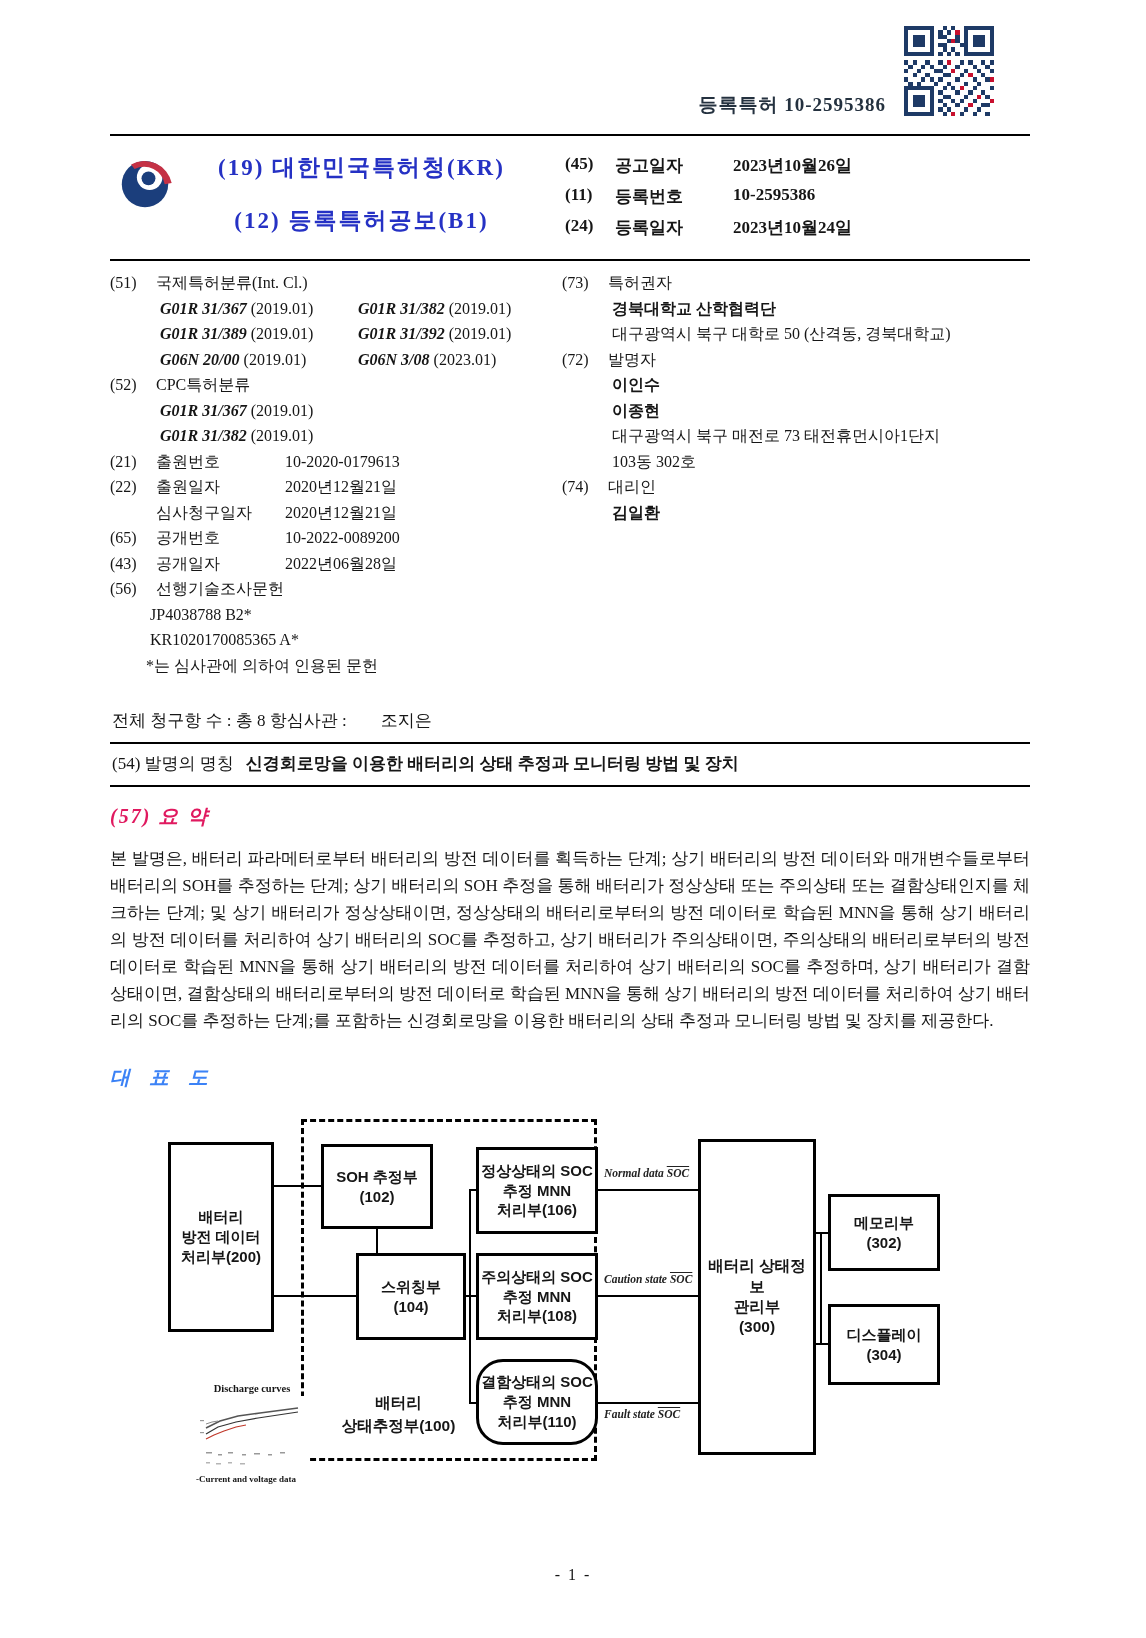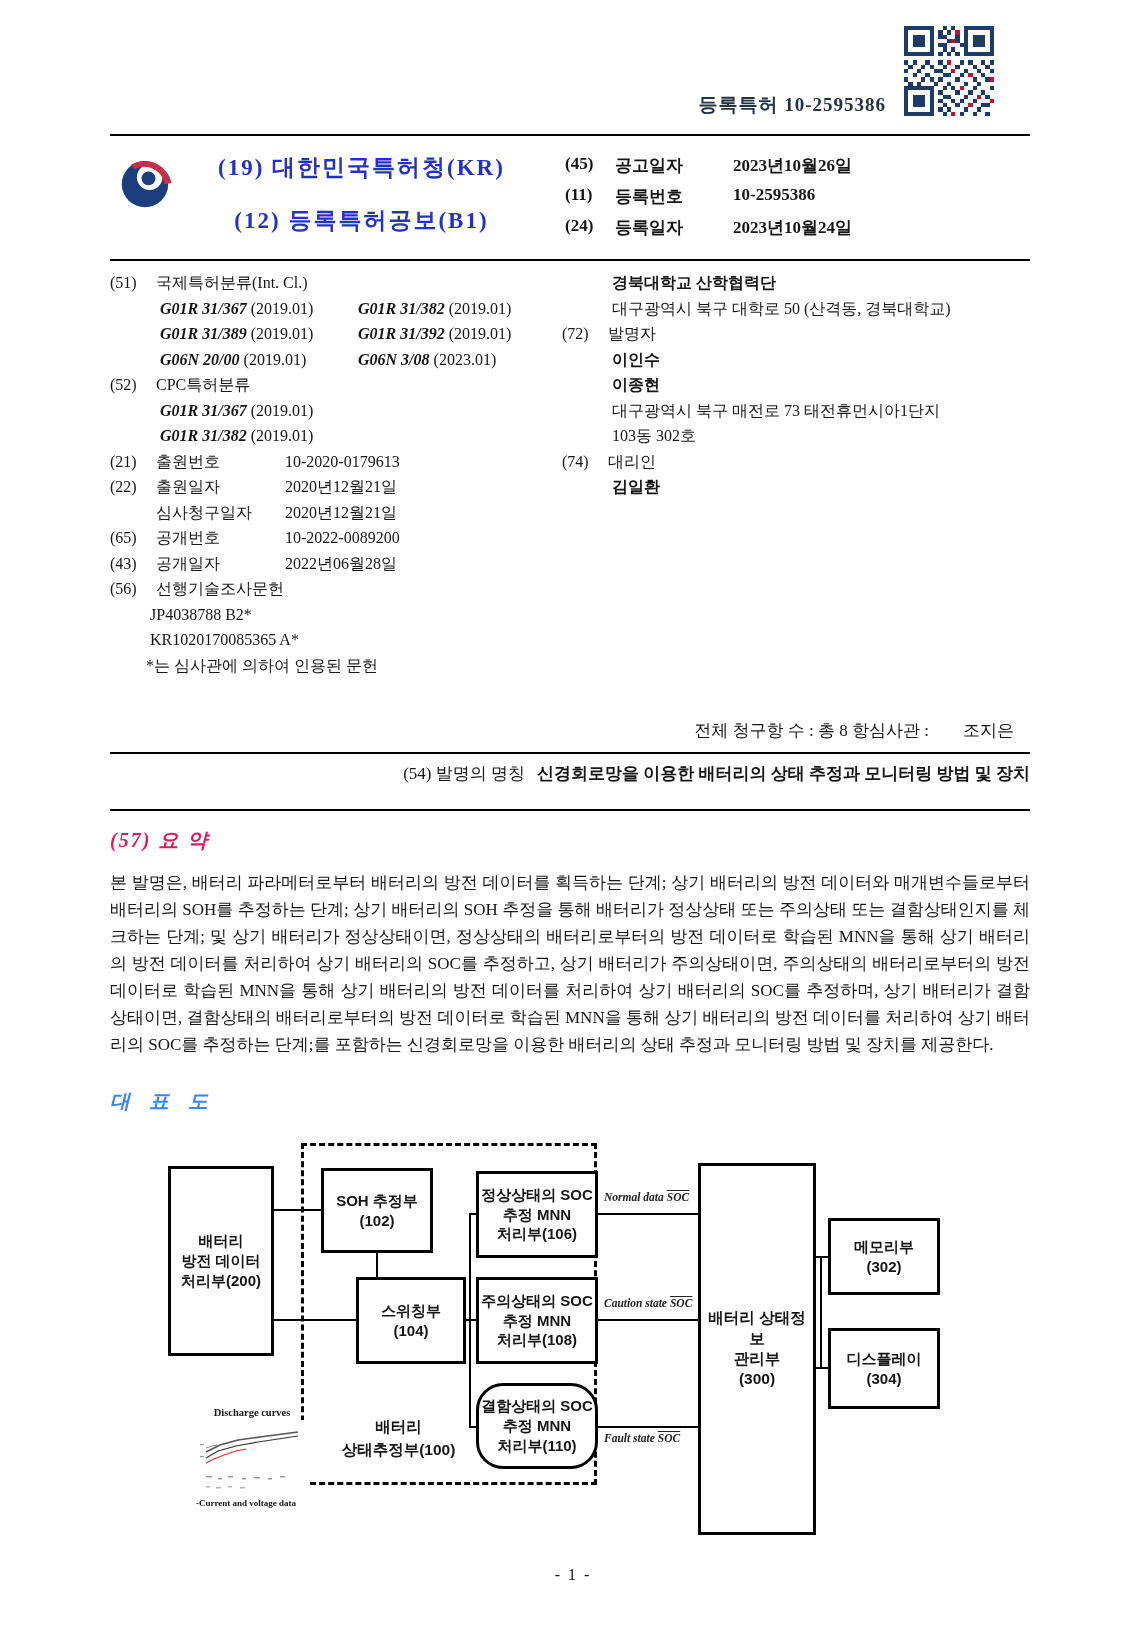"(73)" div.brow { html: none -> <div> <span>(73)</span> <span>특허권자</span> </div> }
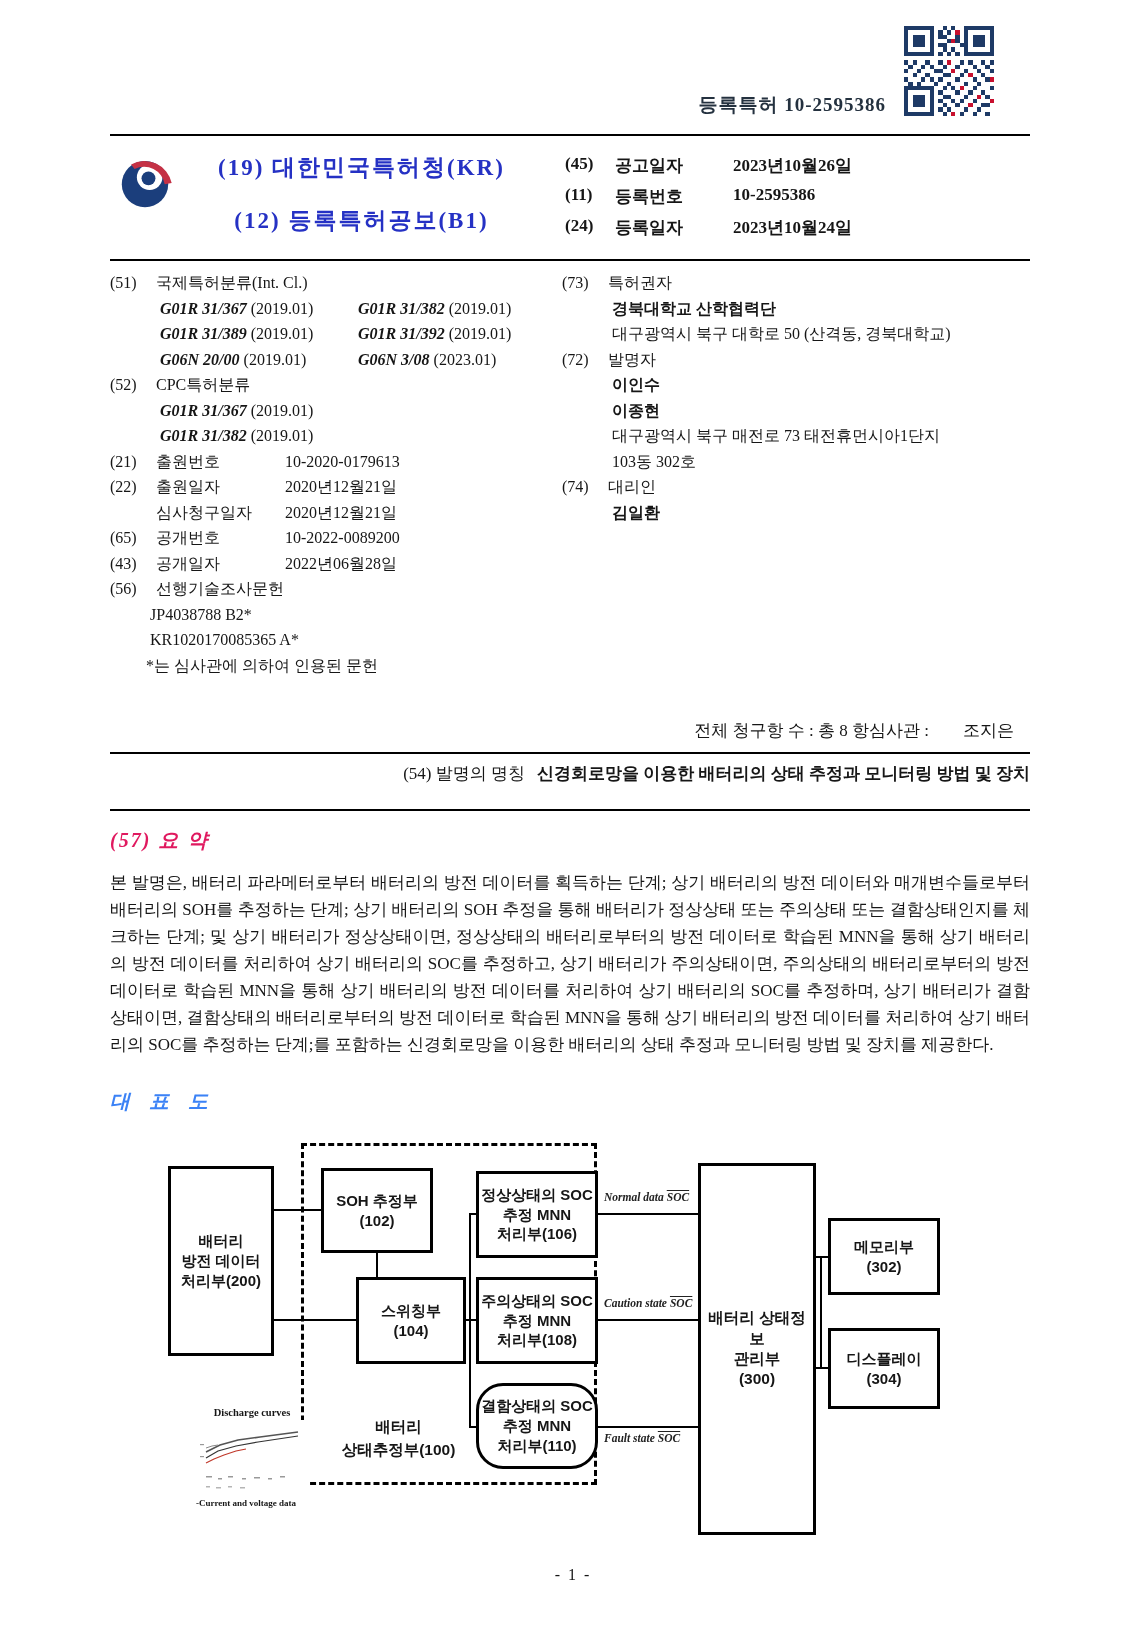"전체 청구항 수 : 총" .claims { justify-content: flex-end -> flex-start; margin-top: 37px -> 27px }
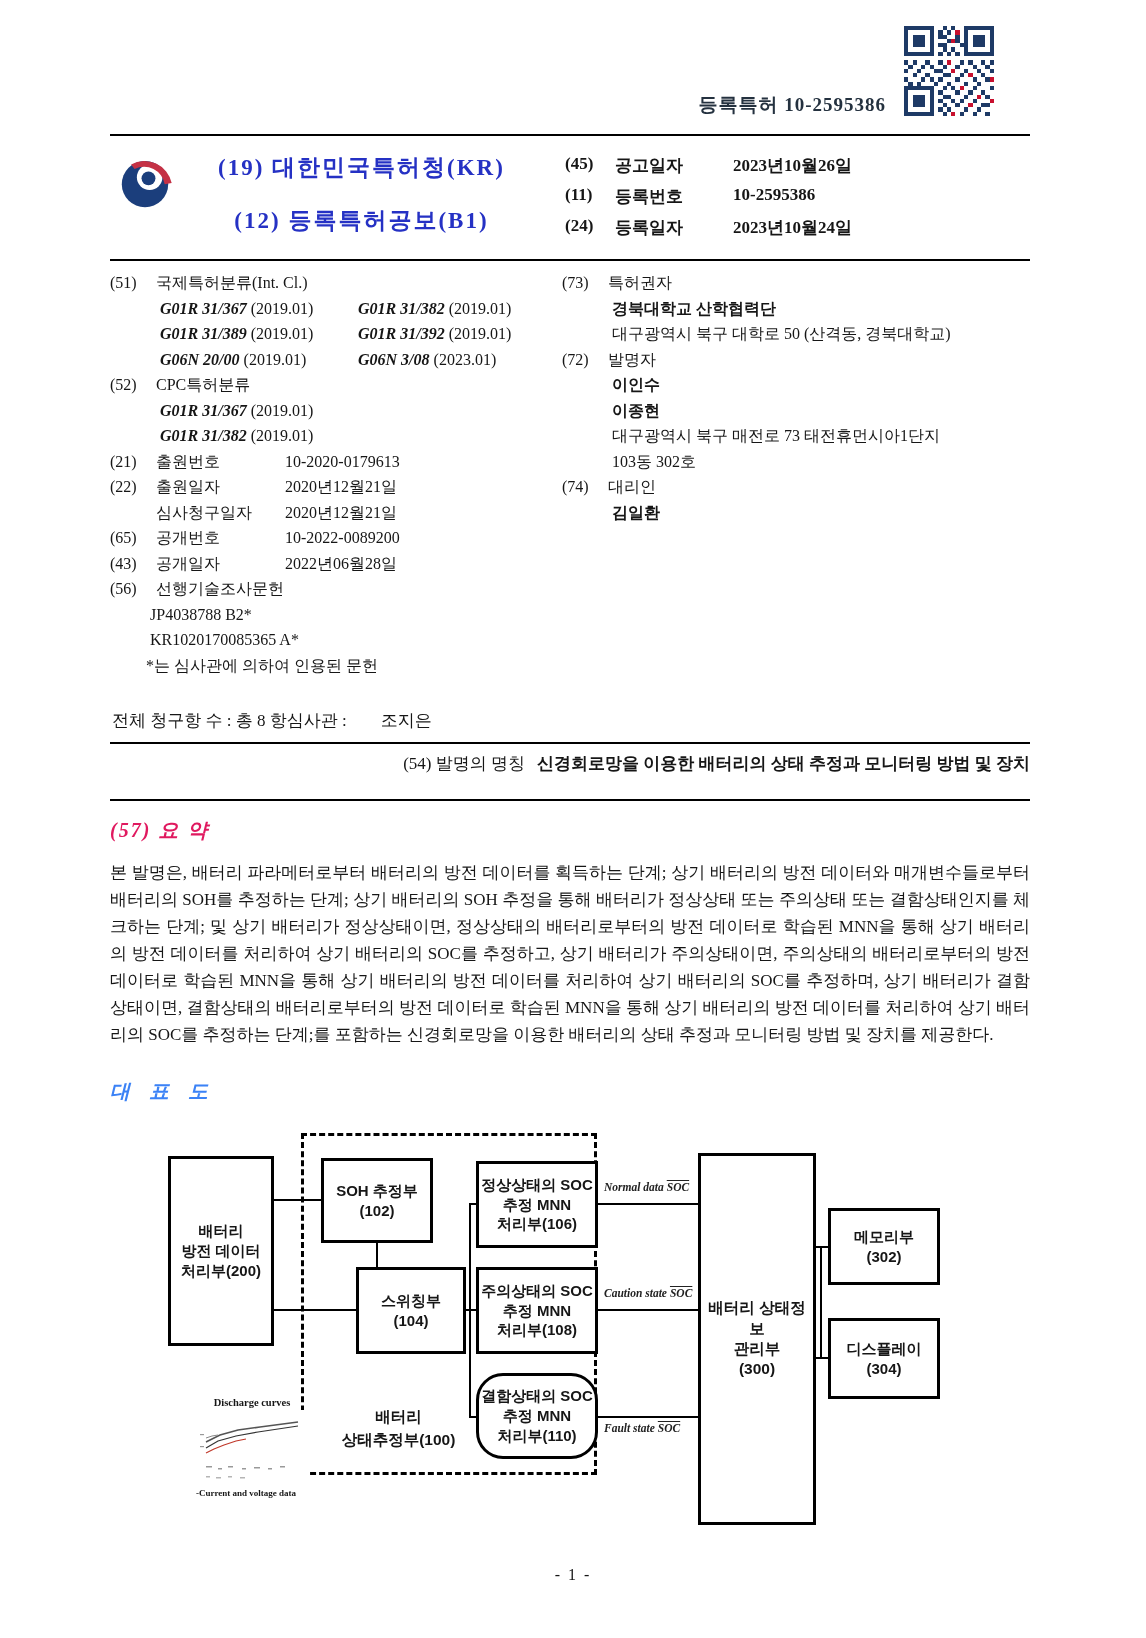"(54) 발명의 명칭 신경회로망을 이용한" .titlerow { padding: 8px 0 24px 2px -> 8px 0 10px 2px; text-align: right -> none }
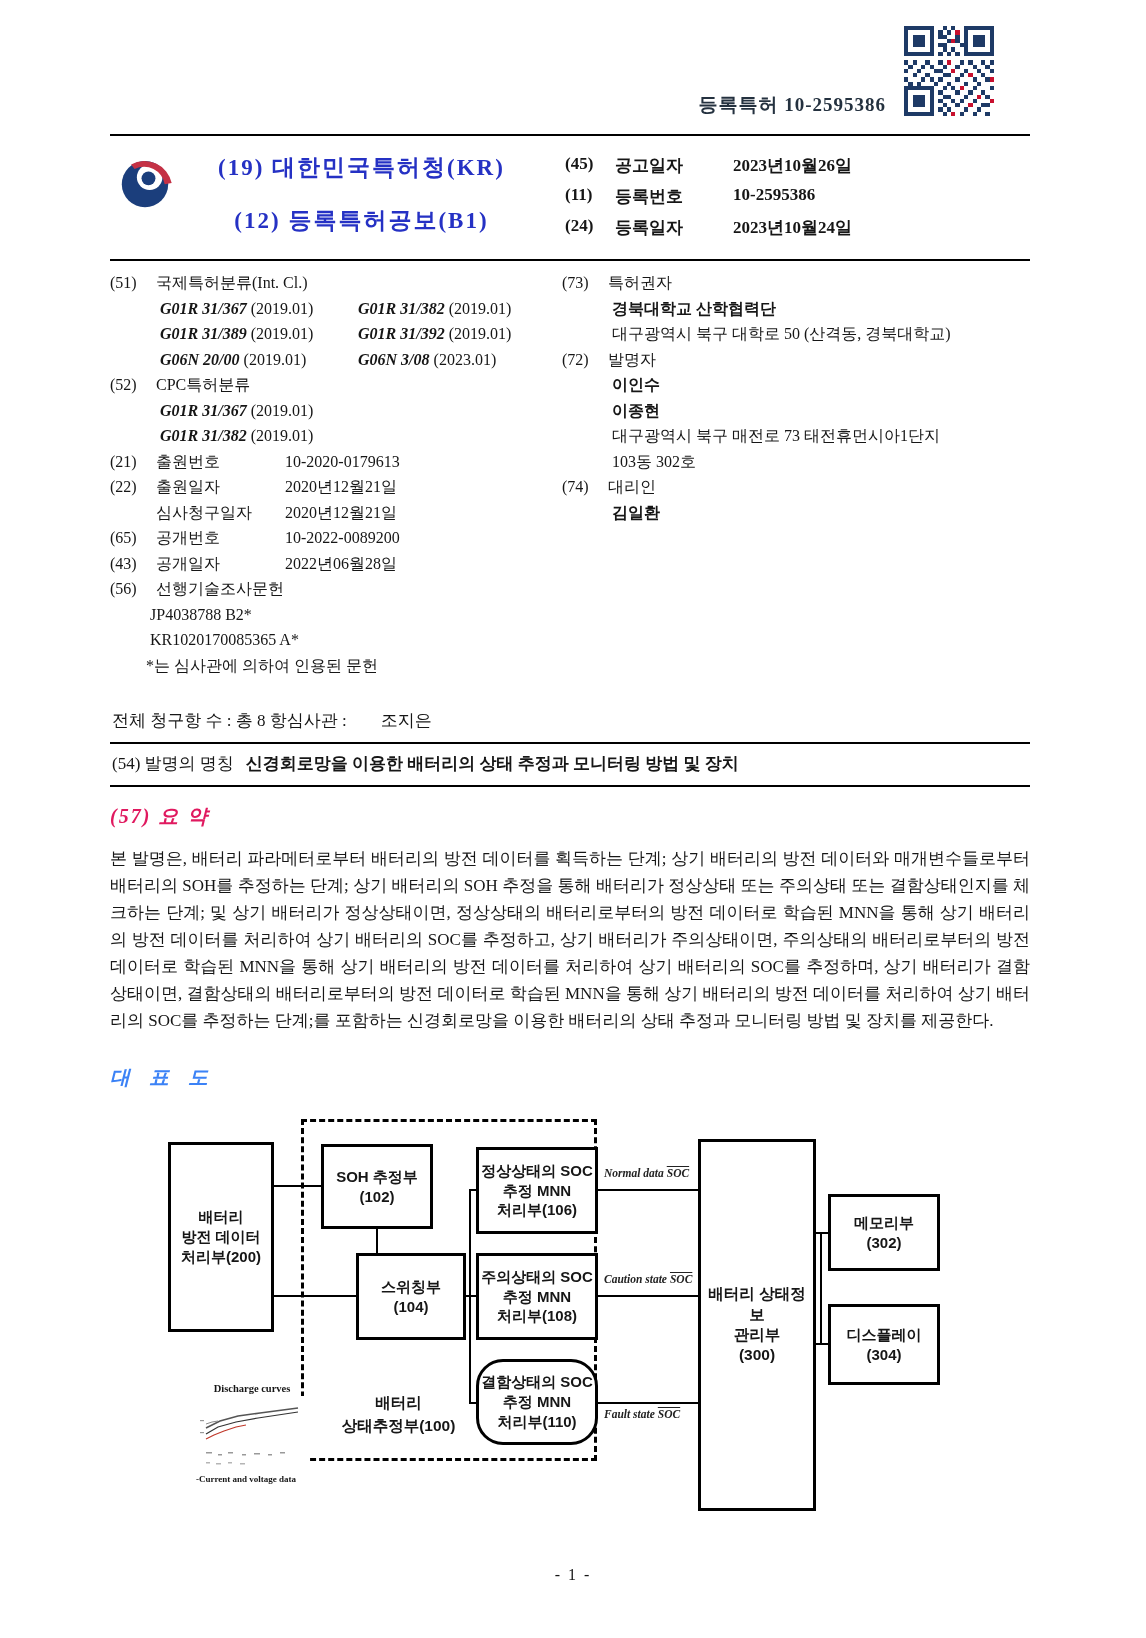"배터리 상태정보" div.dbox { height: 372px -> 316px }
